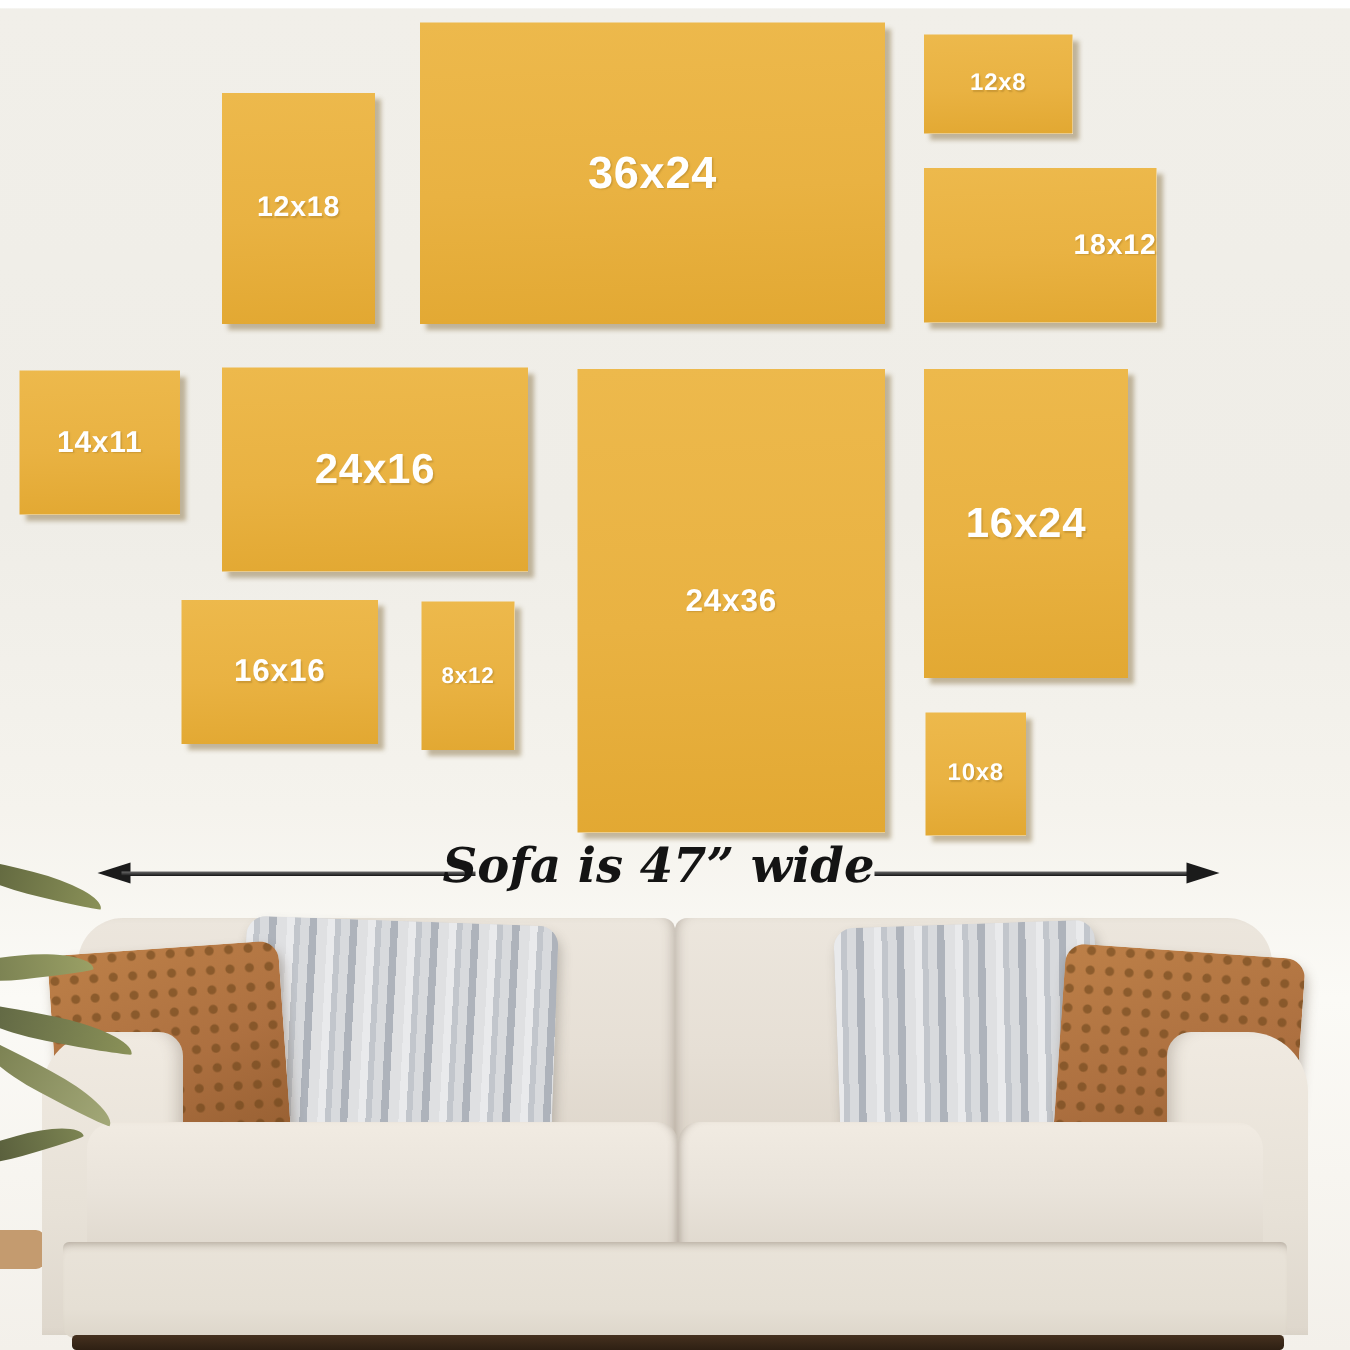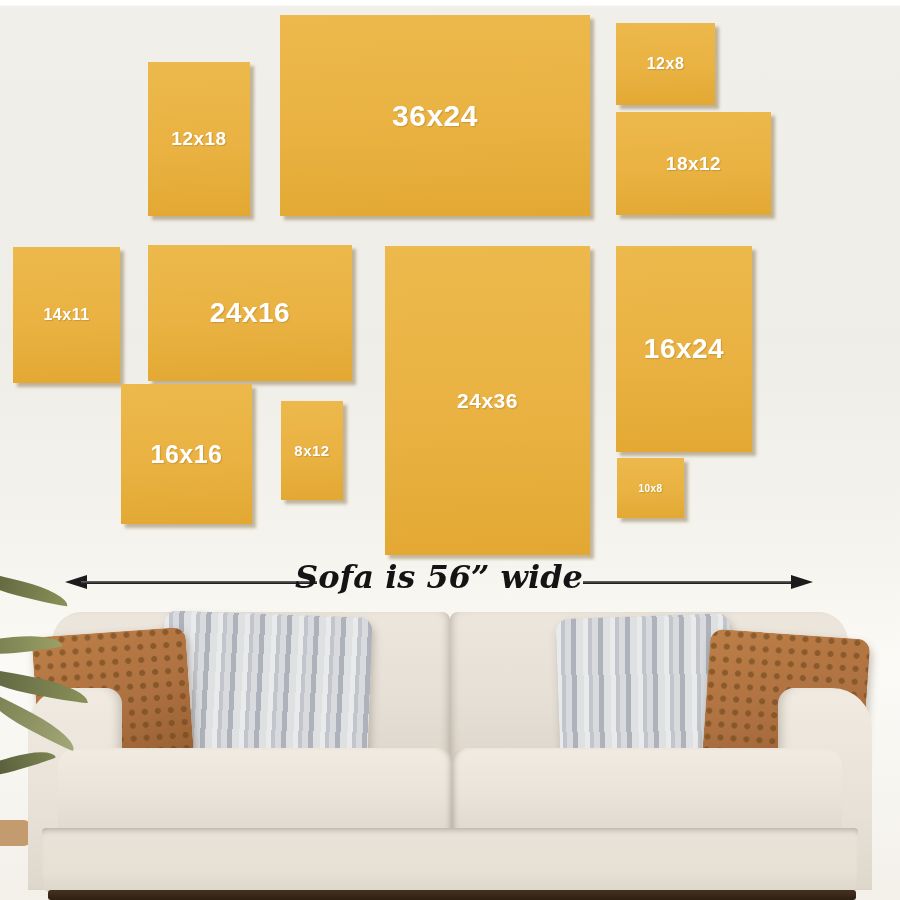"12x8" #f-12x8 { height: 82px -> 66px }
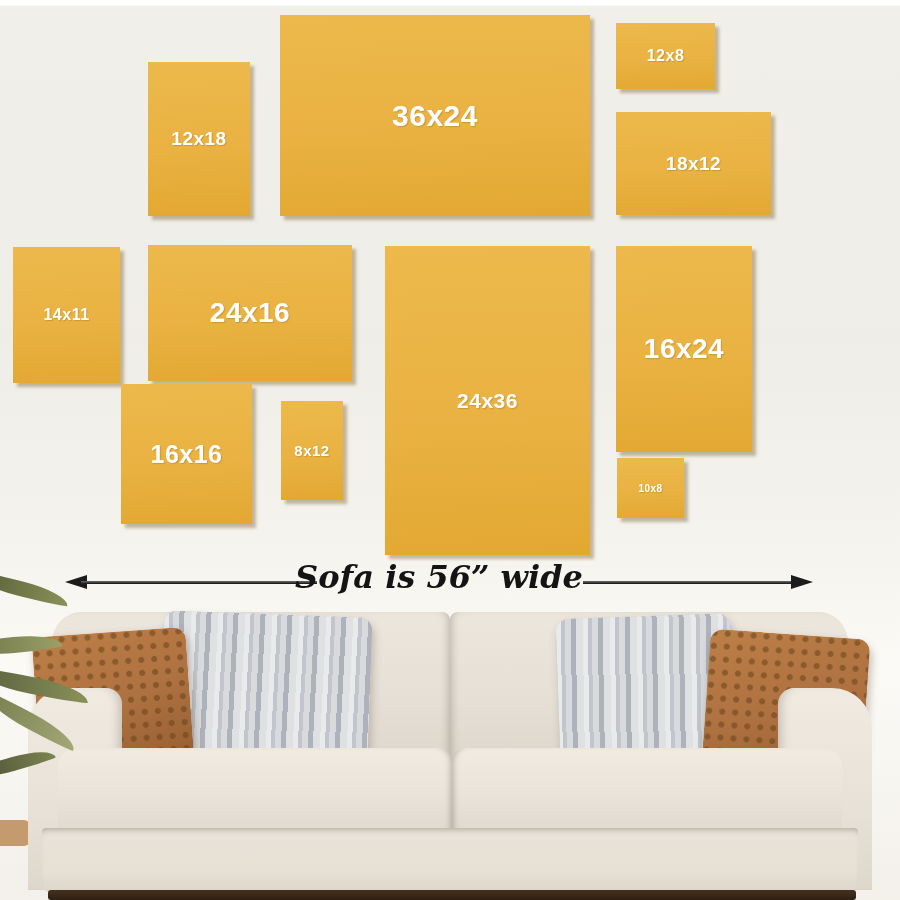"18x12" #f-18x12 { justify-content: none -> flex-end }
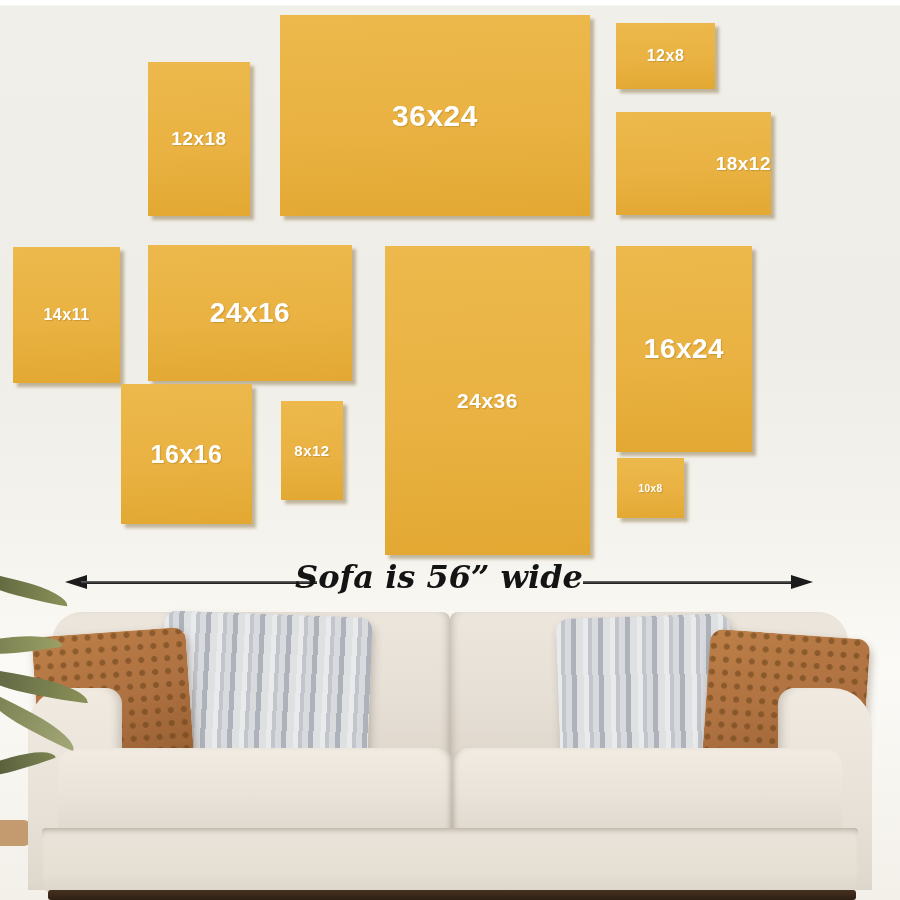"14x11" #f-14x11 { font-size: 16px -> 20px; height: 136px -> 96px }
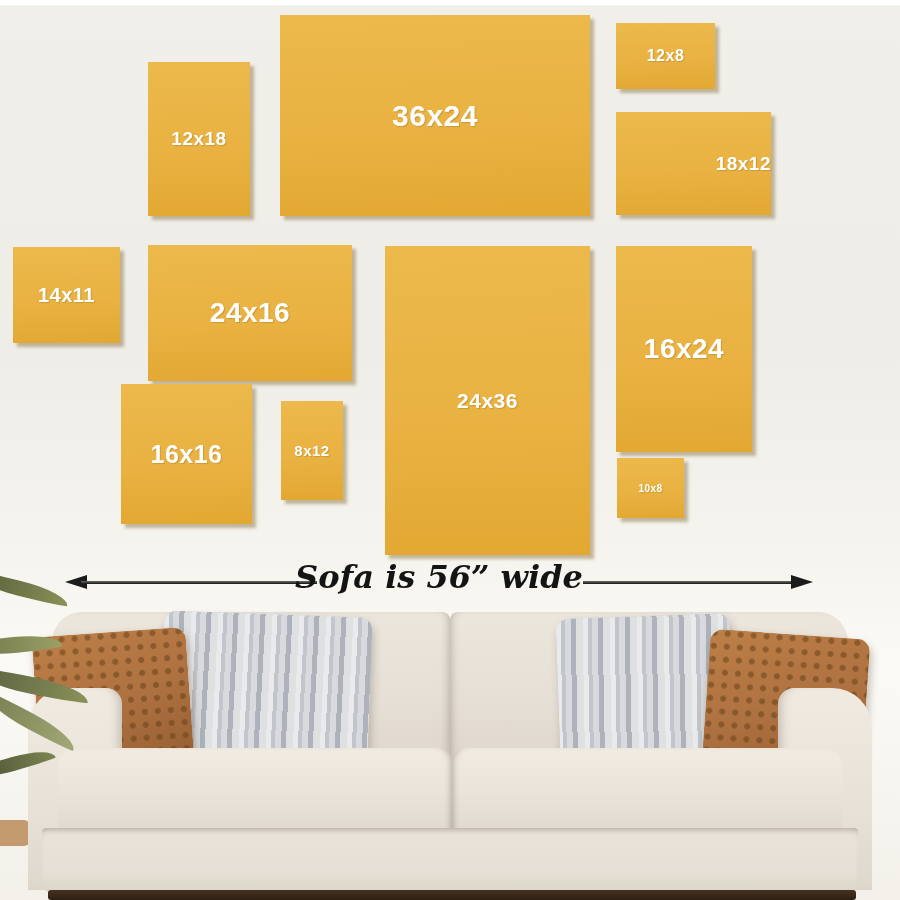"16x16" #f-16x16 { font-size: 25px -> 21px; height: 140px -> 96px; top: 384px -> 400px }
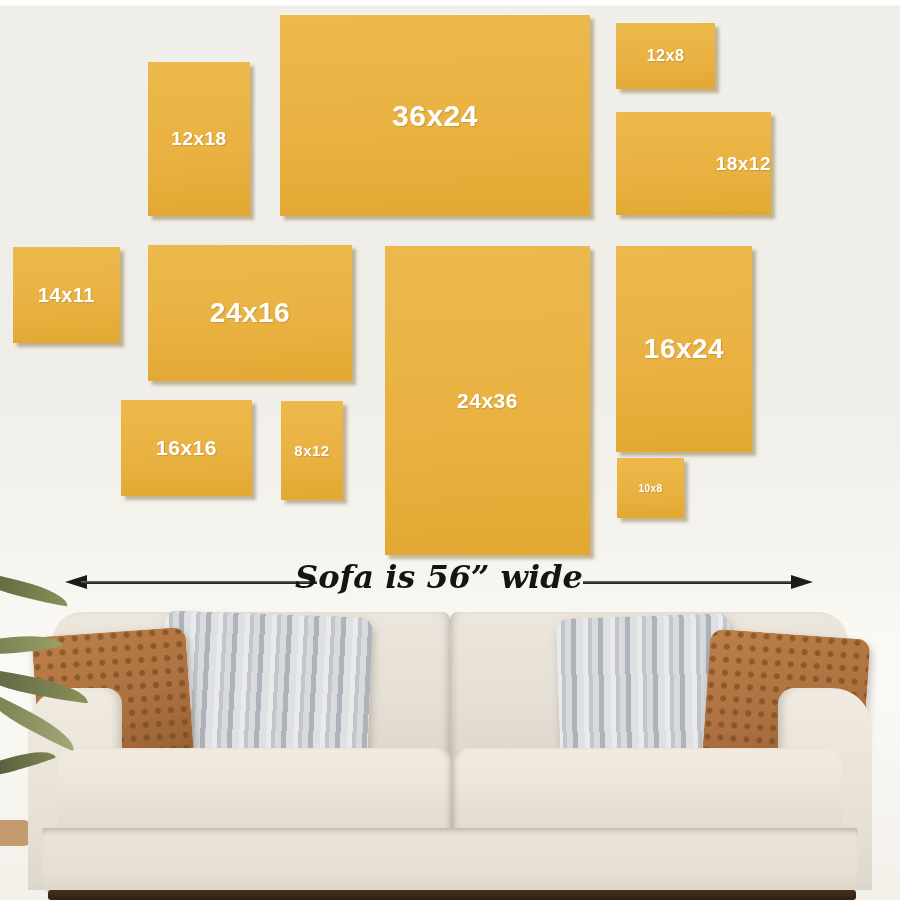"10x8" #f-10x8 { font-size: 10px -> 16px; height: 60px -> 82px; top: 458px -> 475px }
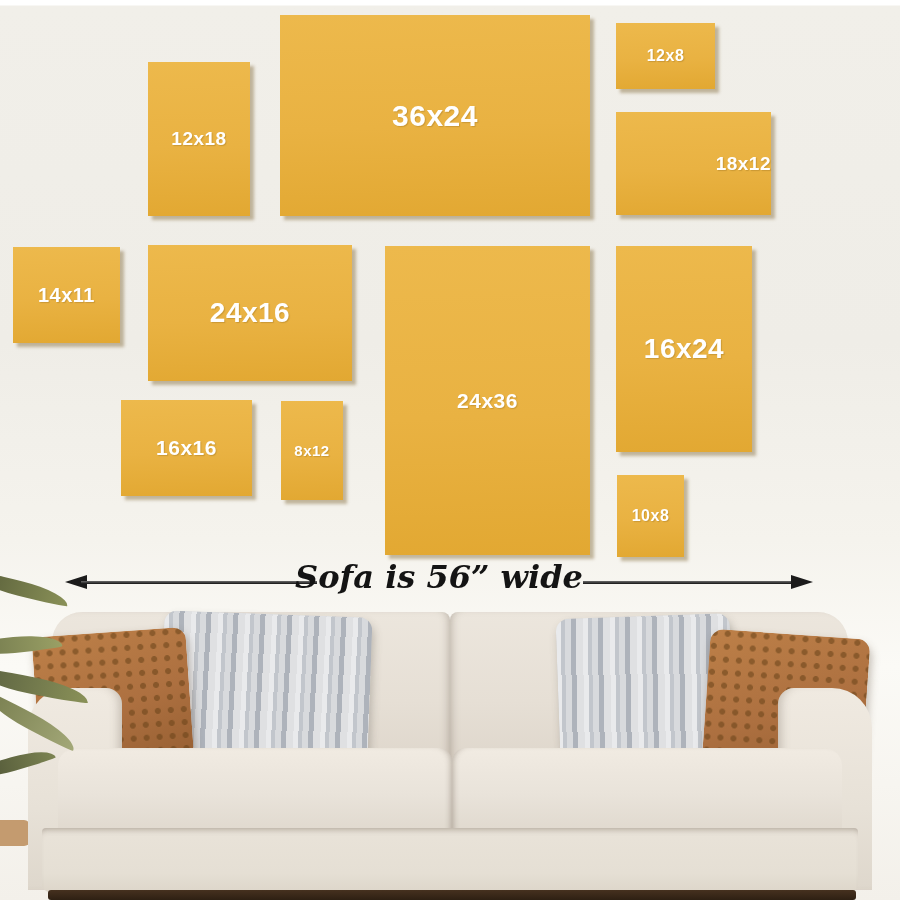"Sofa is 56” wide" span.dim-caption { text: 56 -> 47 }
